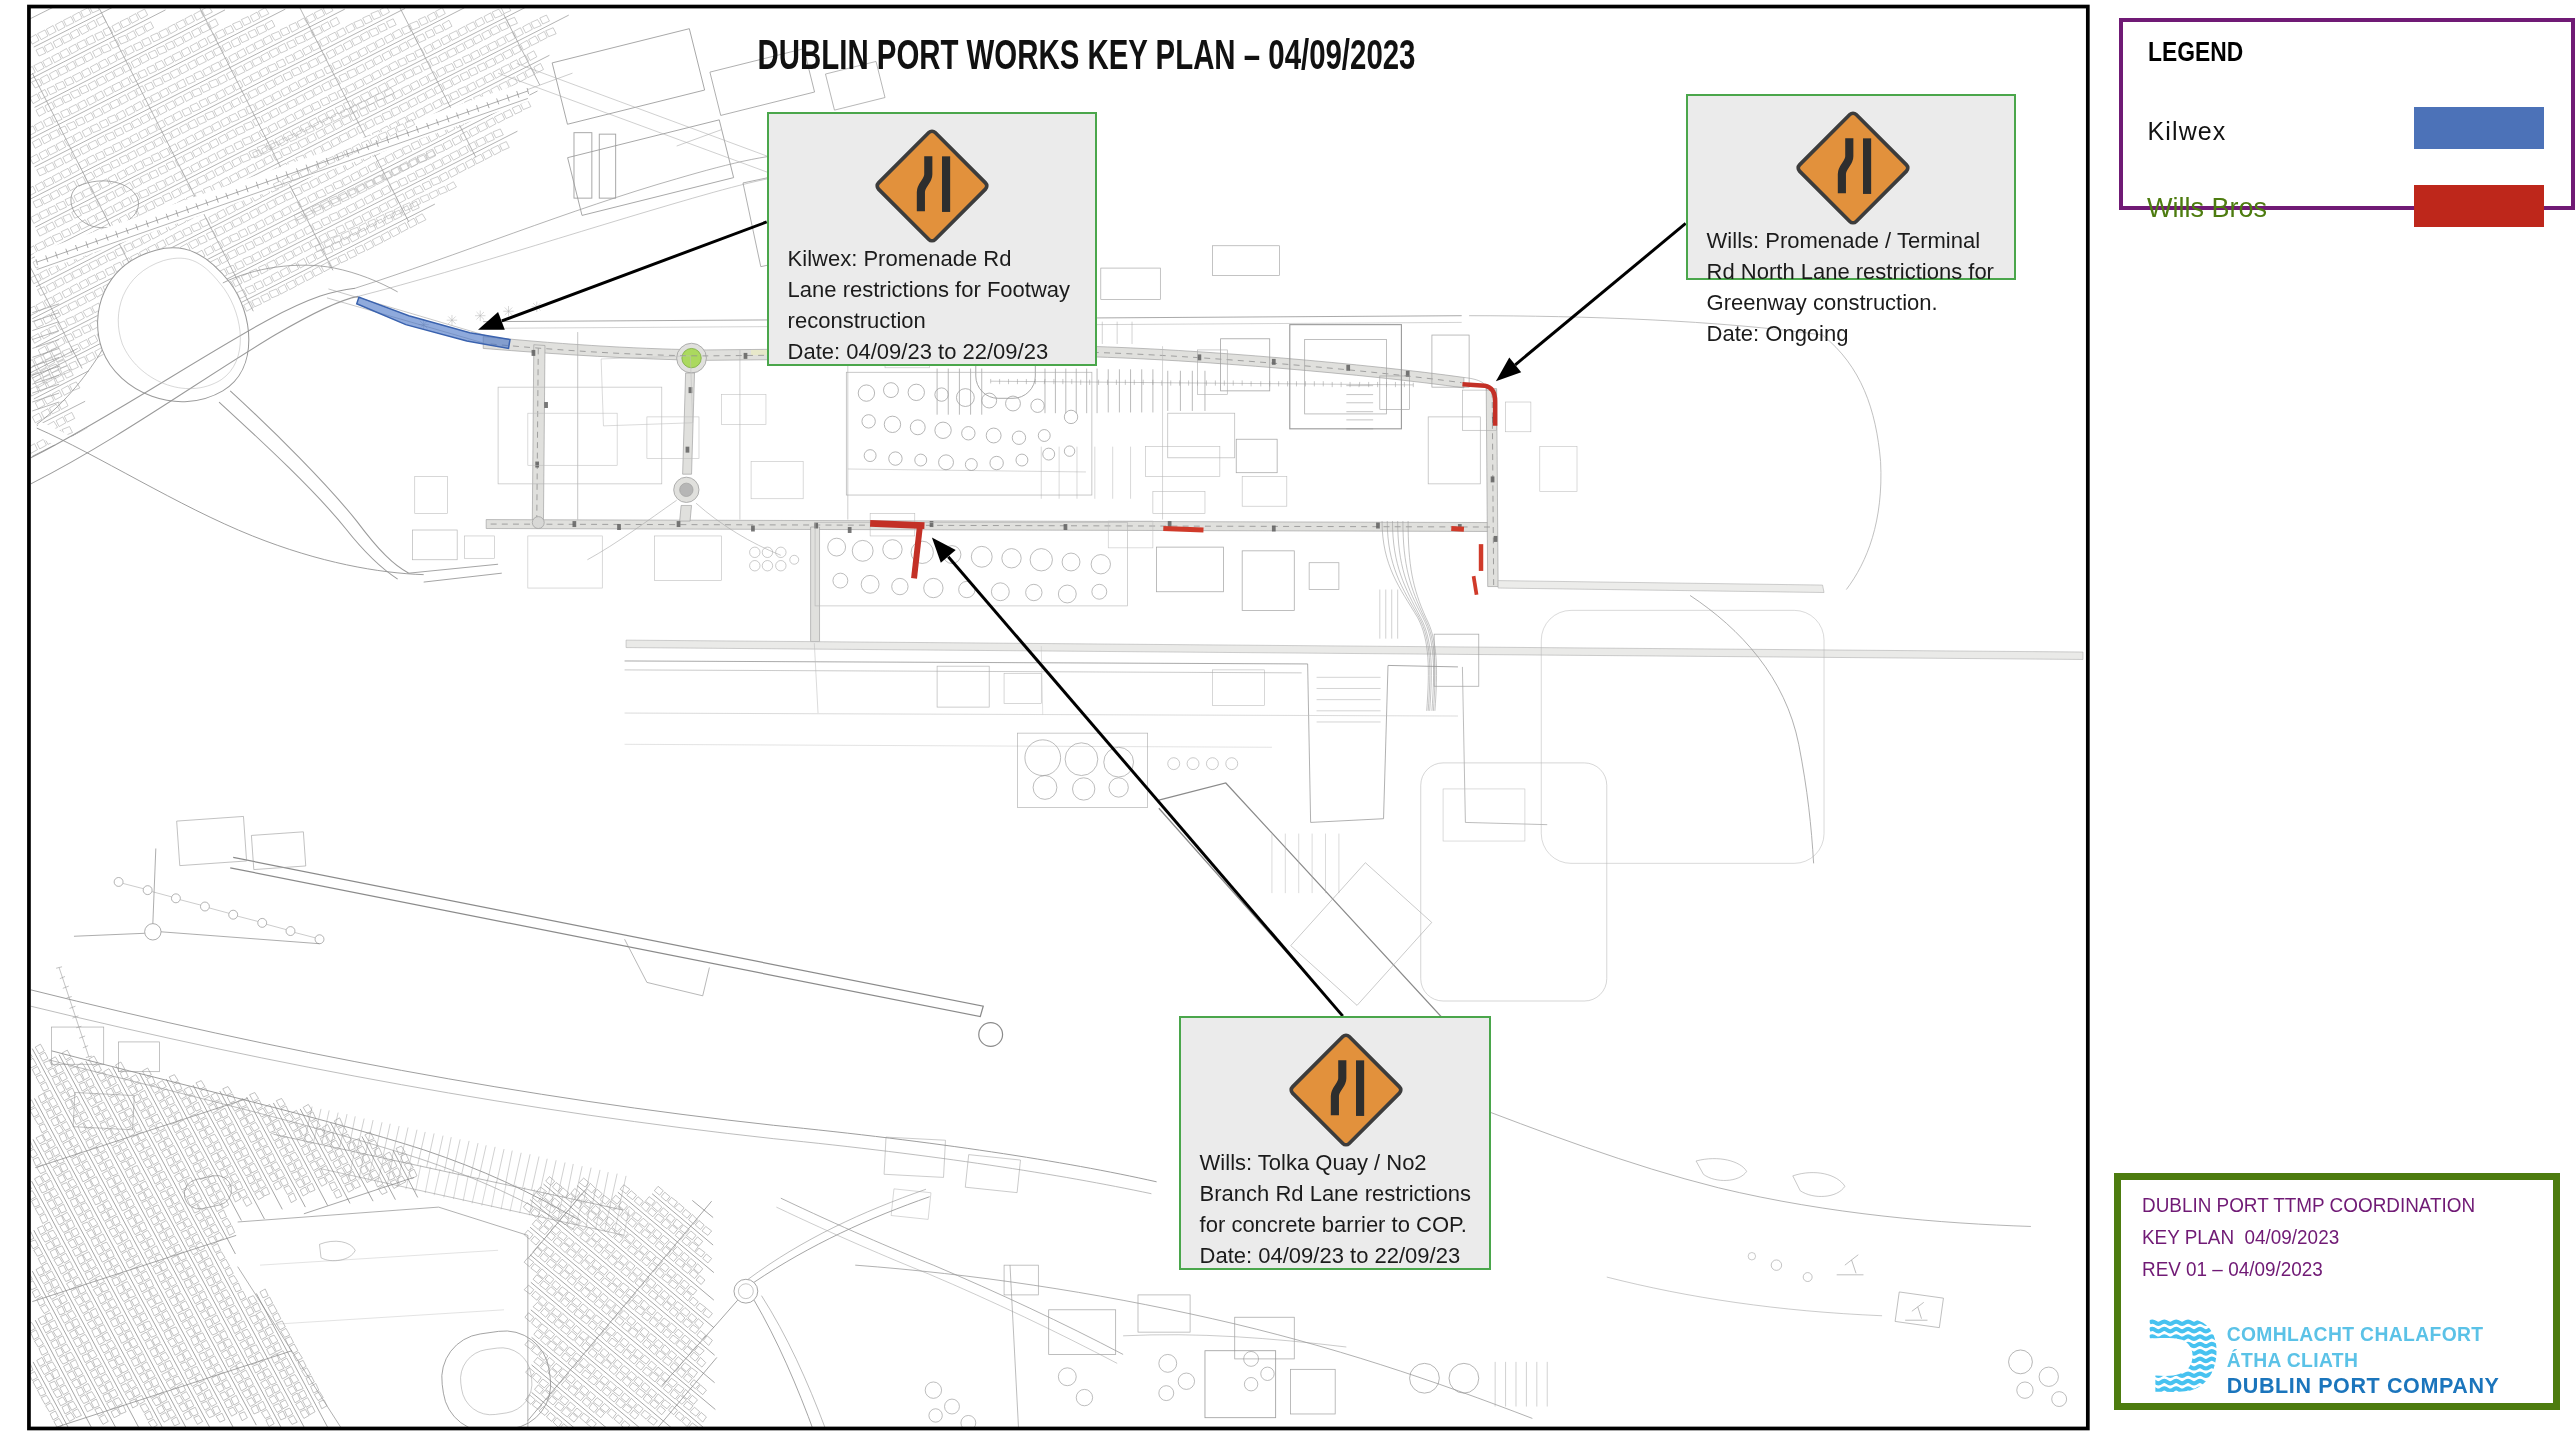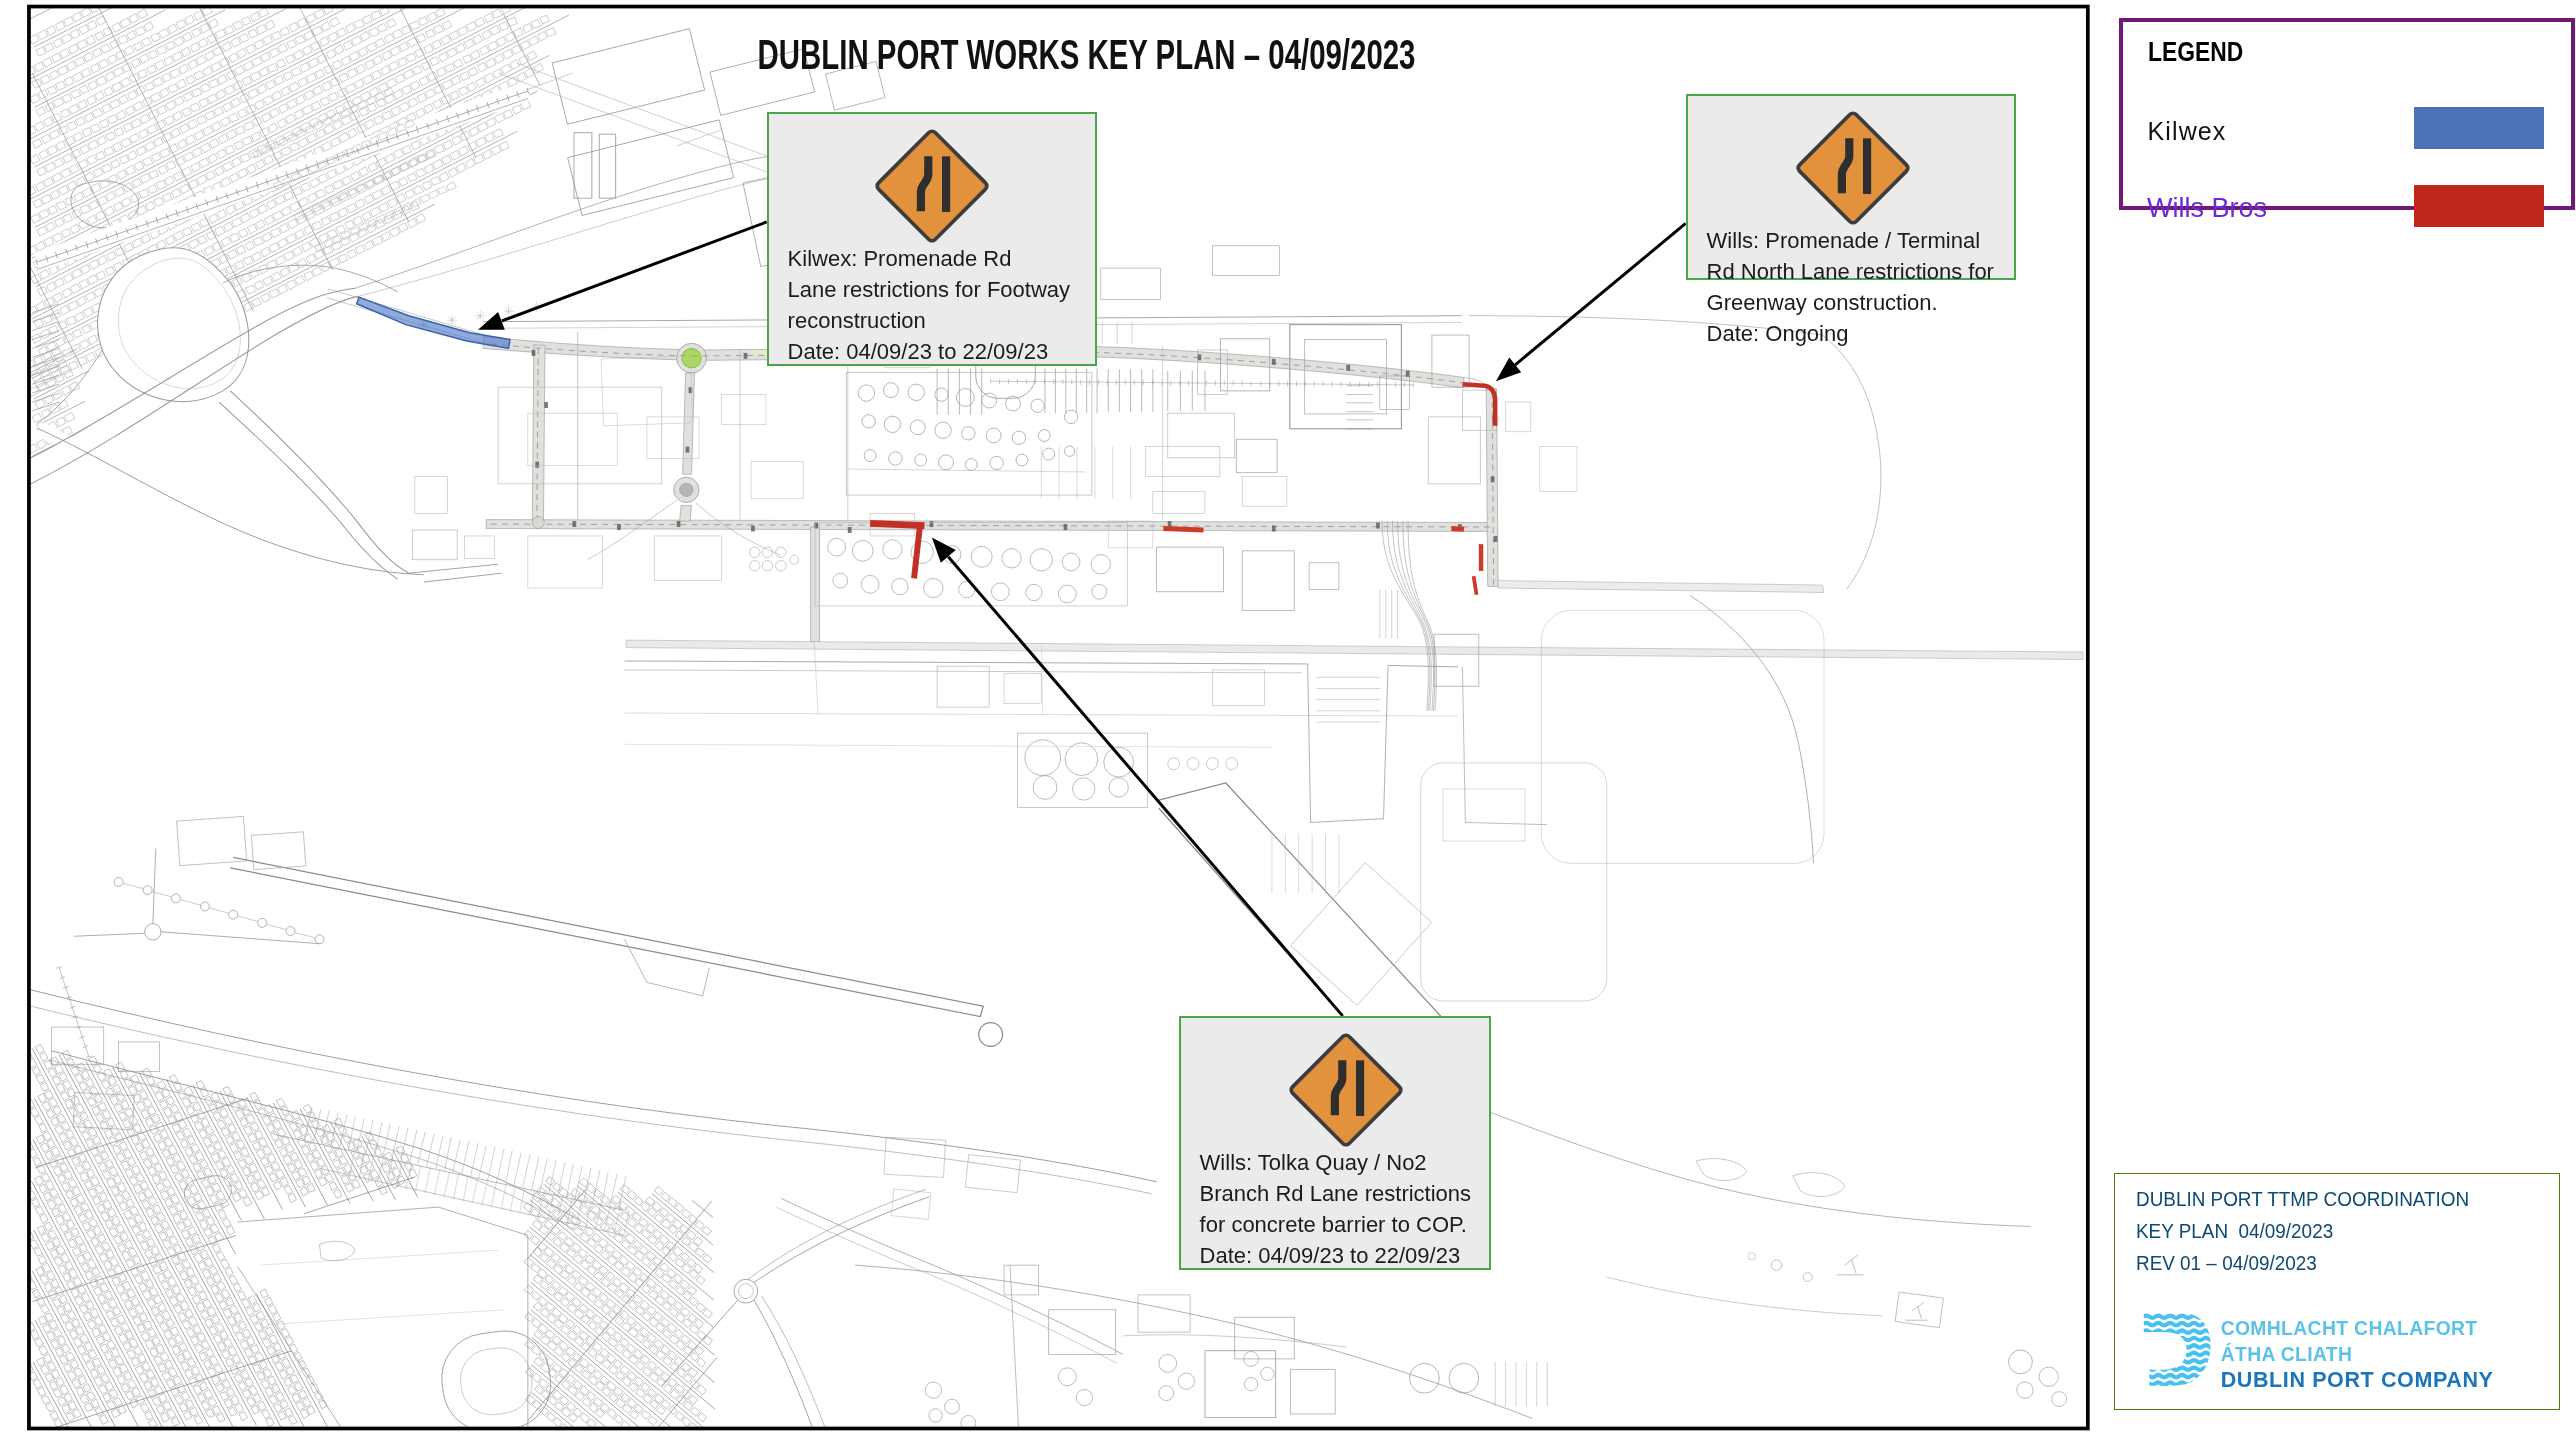"Wills Bros" #legend .l2 { color: #6d28d9 -> #4d7c0f }
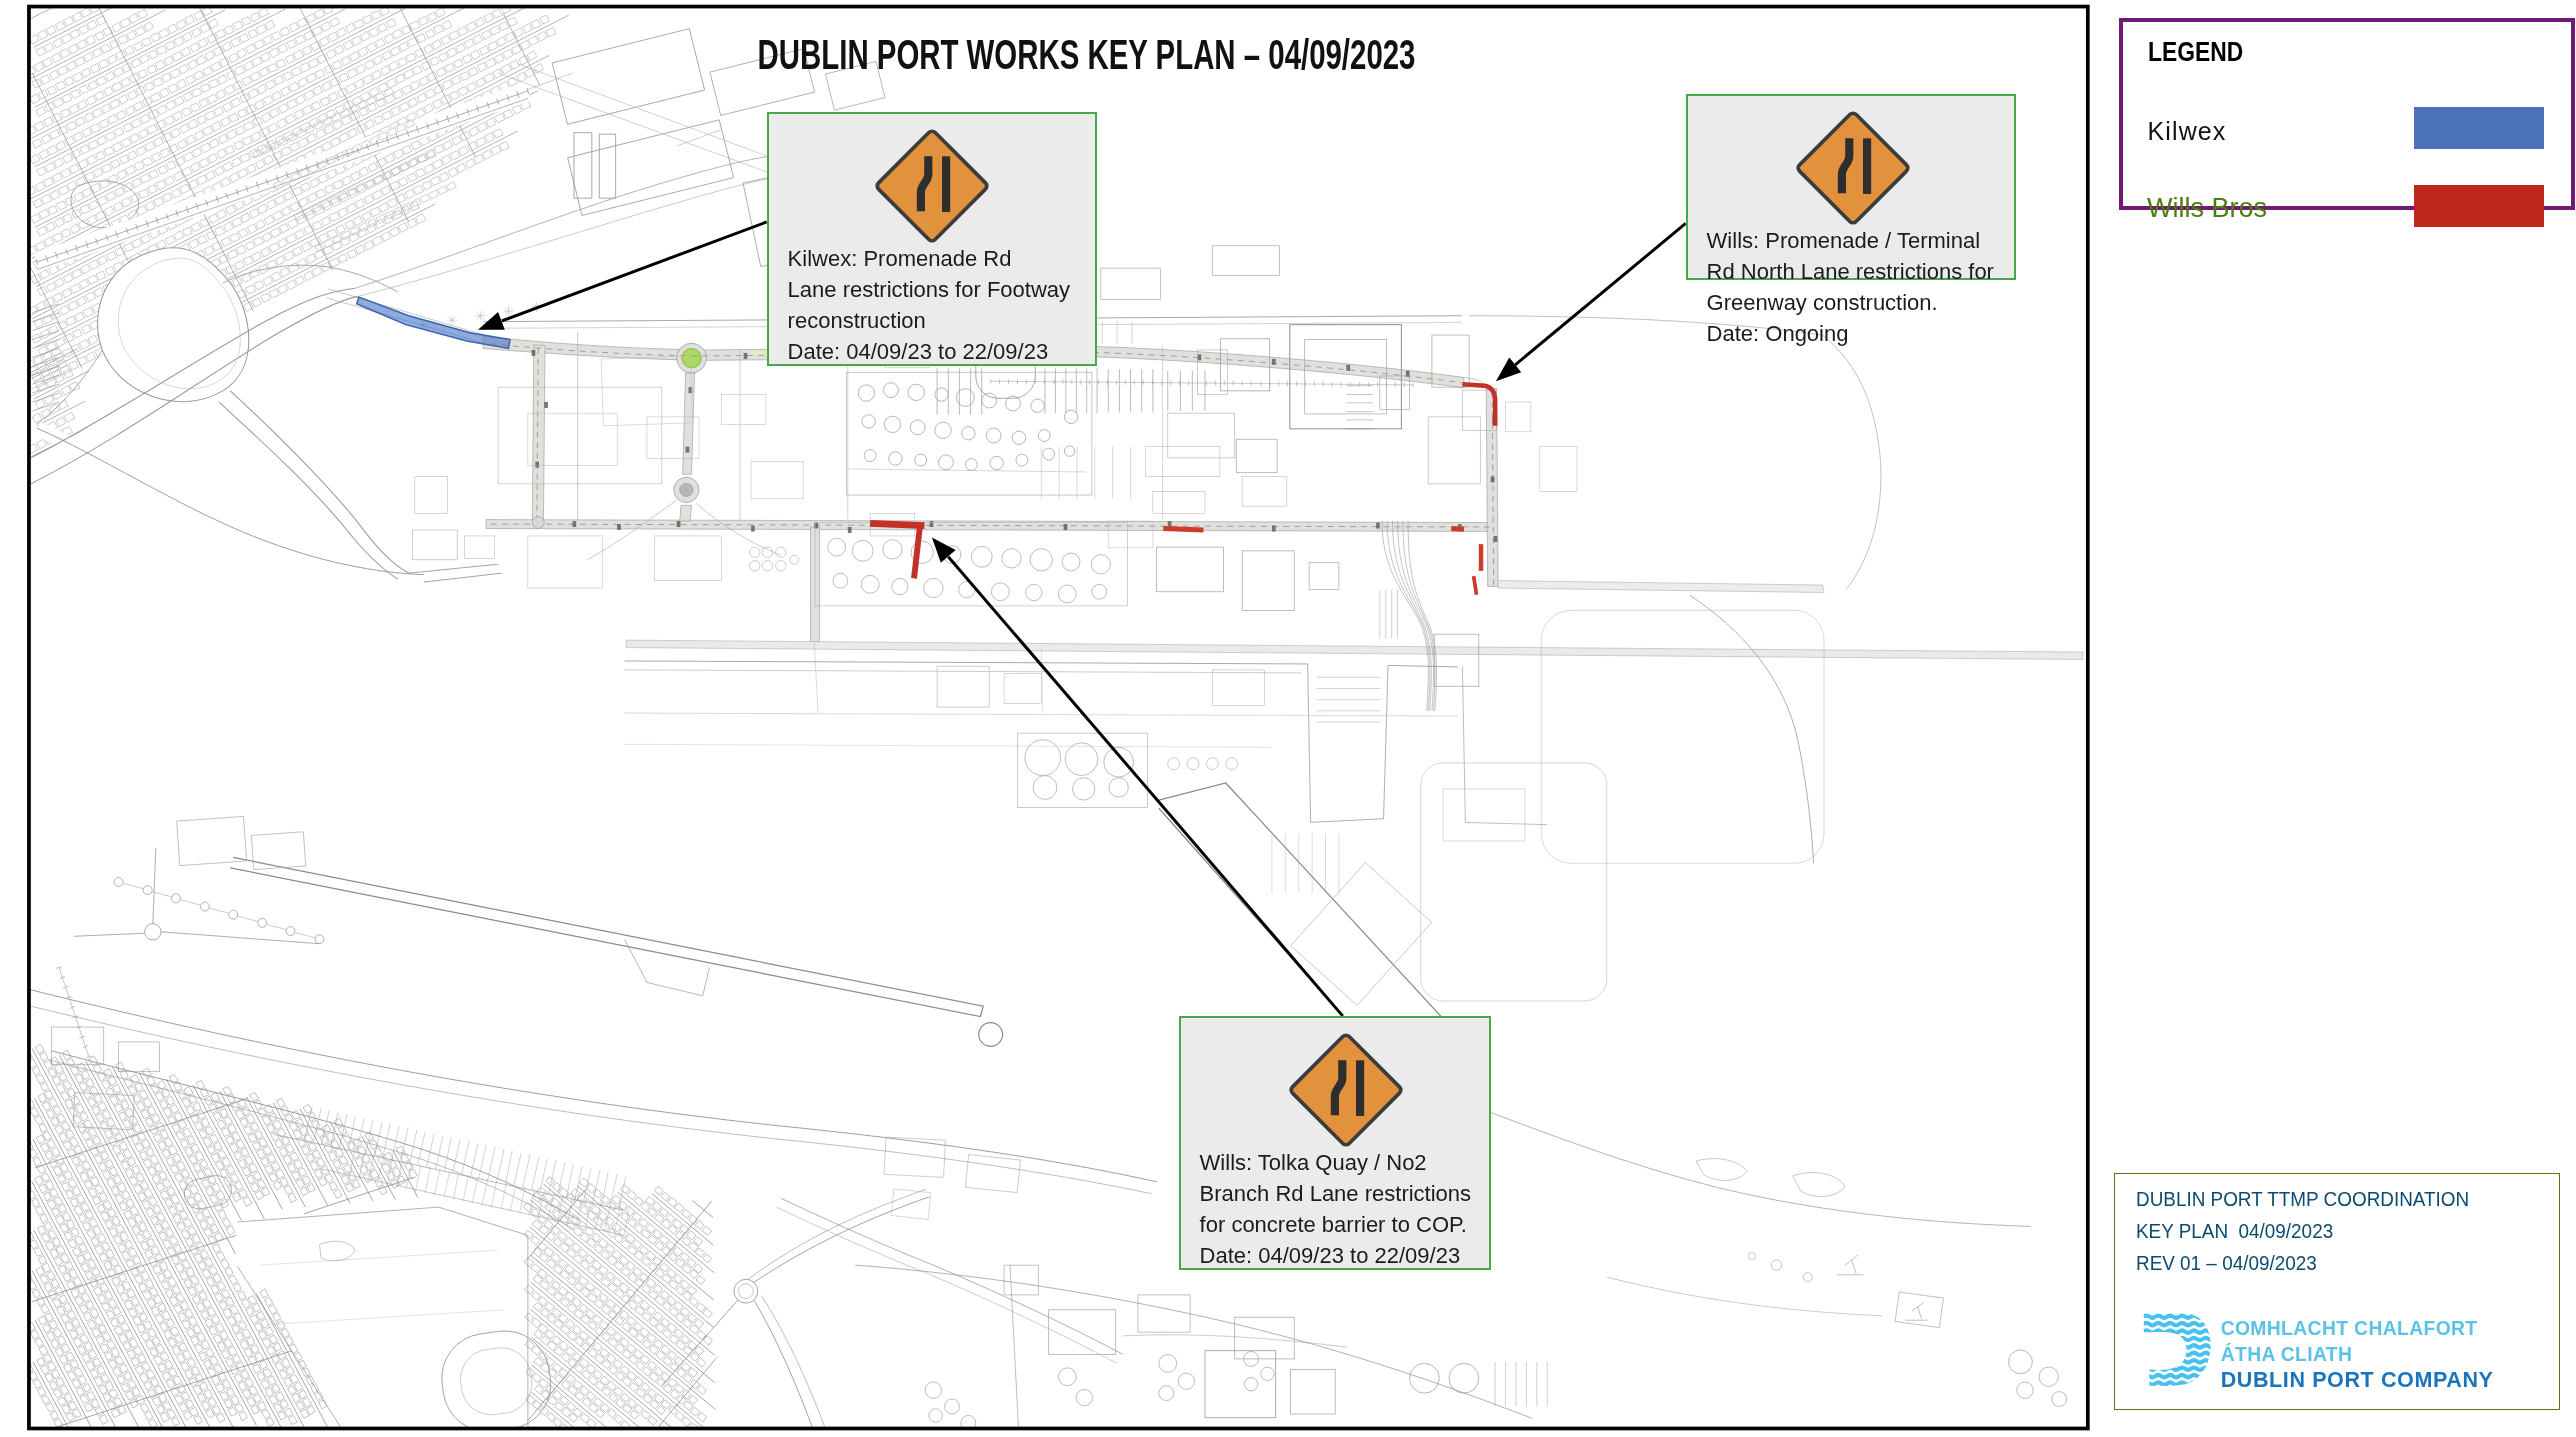"DUBLIN PORT TTMP COORDINATION" #tblock { border: 1px solid #4d7c0f -> 7px solid #4d7c0f; color: #0c4a6e -> #701a75 }
